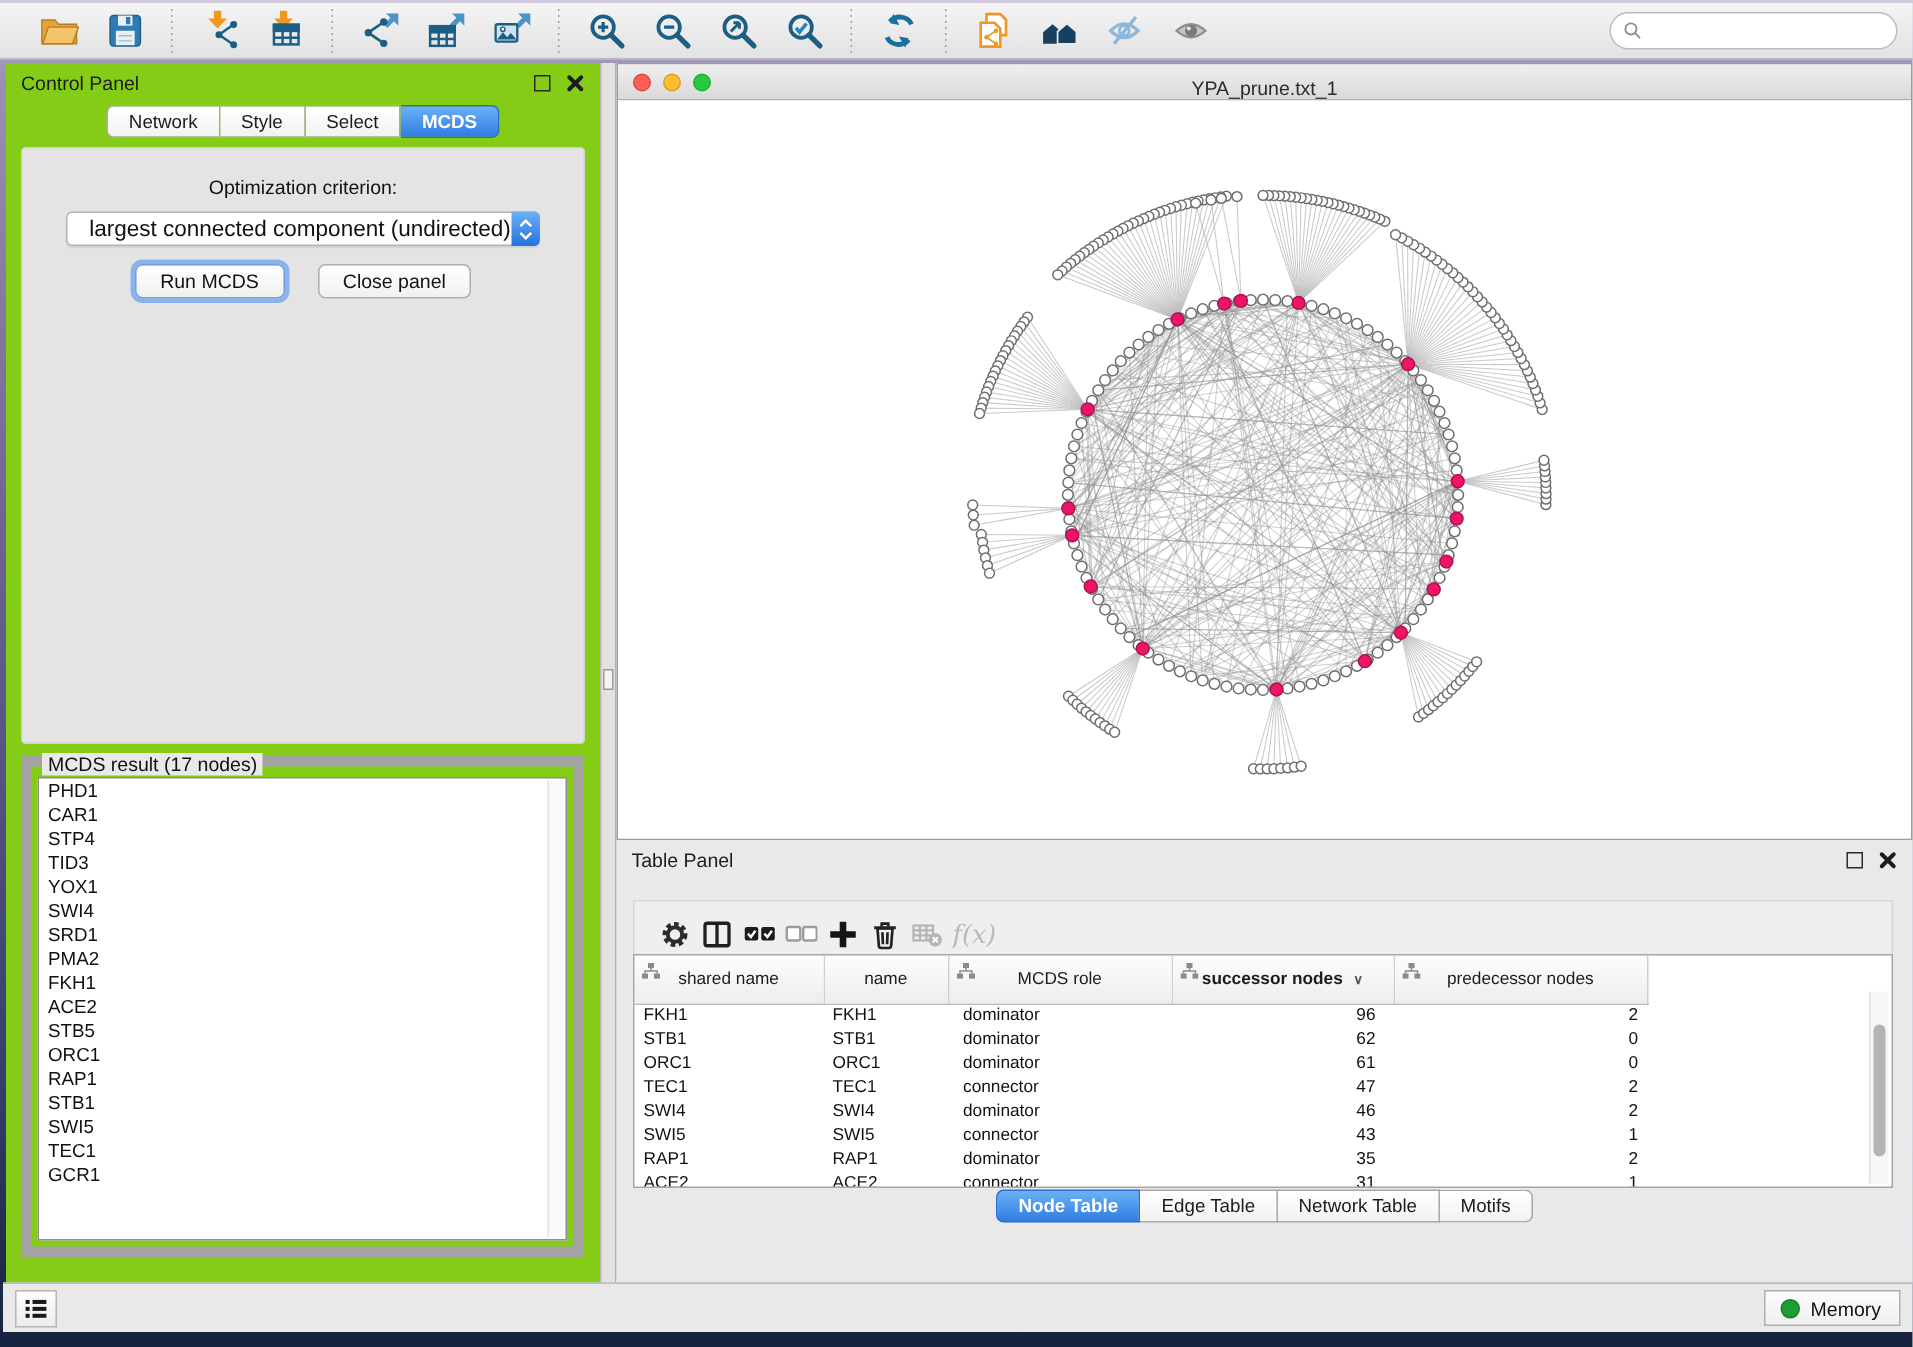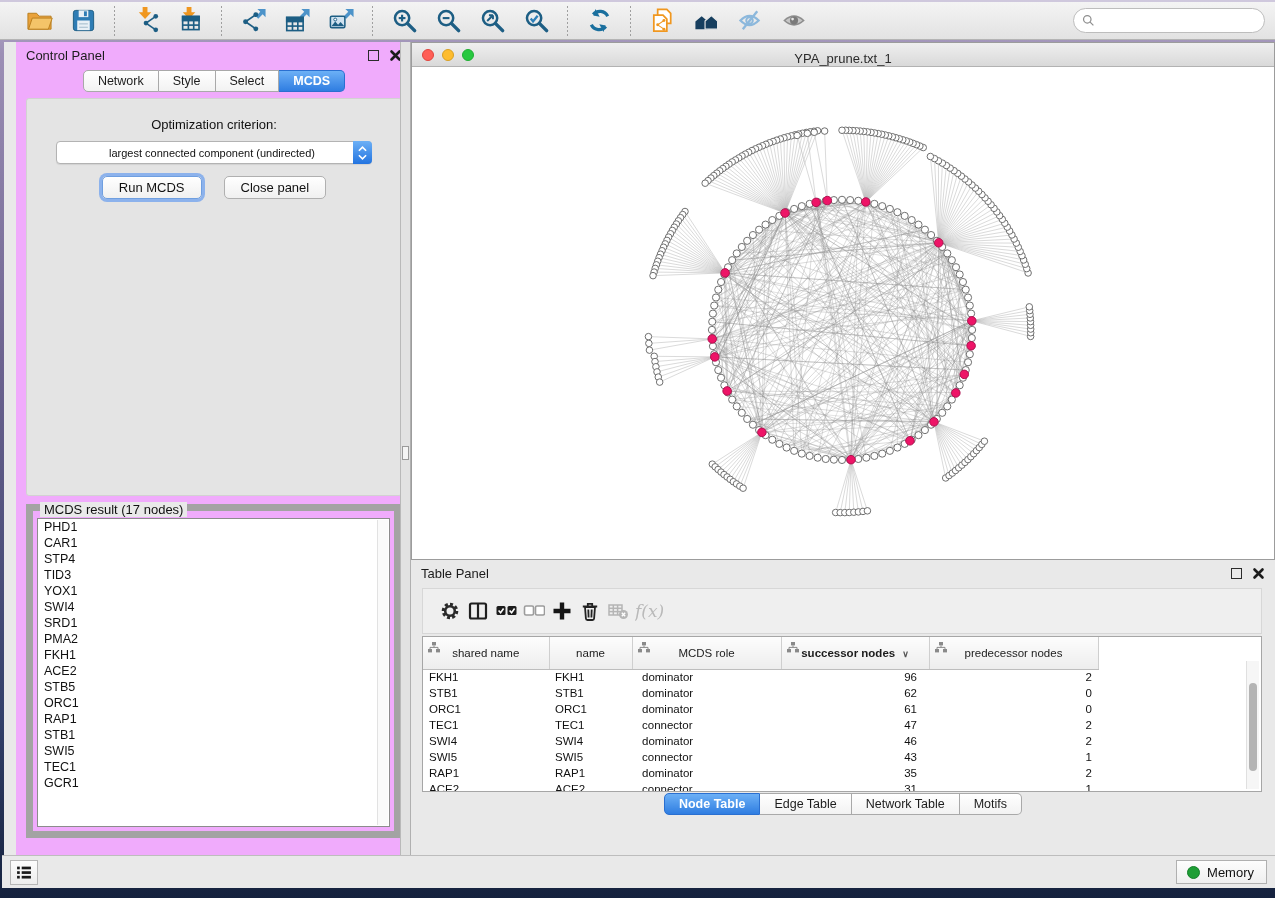"Control Panel" .control-panel { background: #f0abfc -> #84cc16; left: 12px -> 0 }
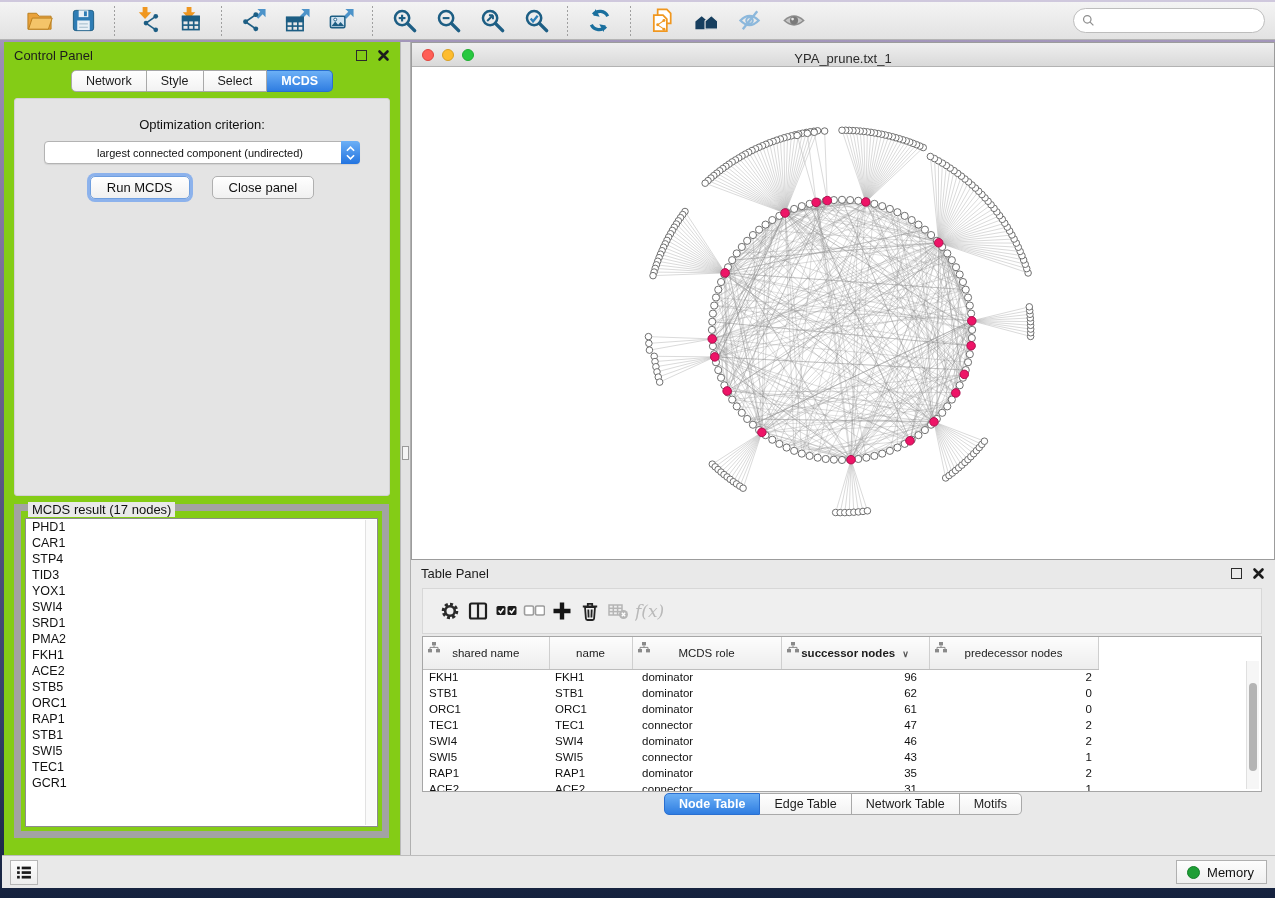"largest connected component (undirected)" .dropdown .dd-val { font-size: 11px -> 15px }
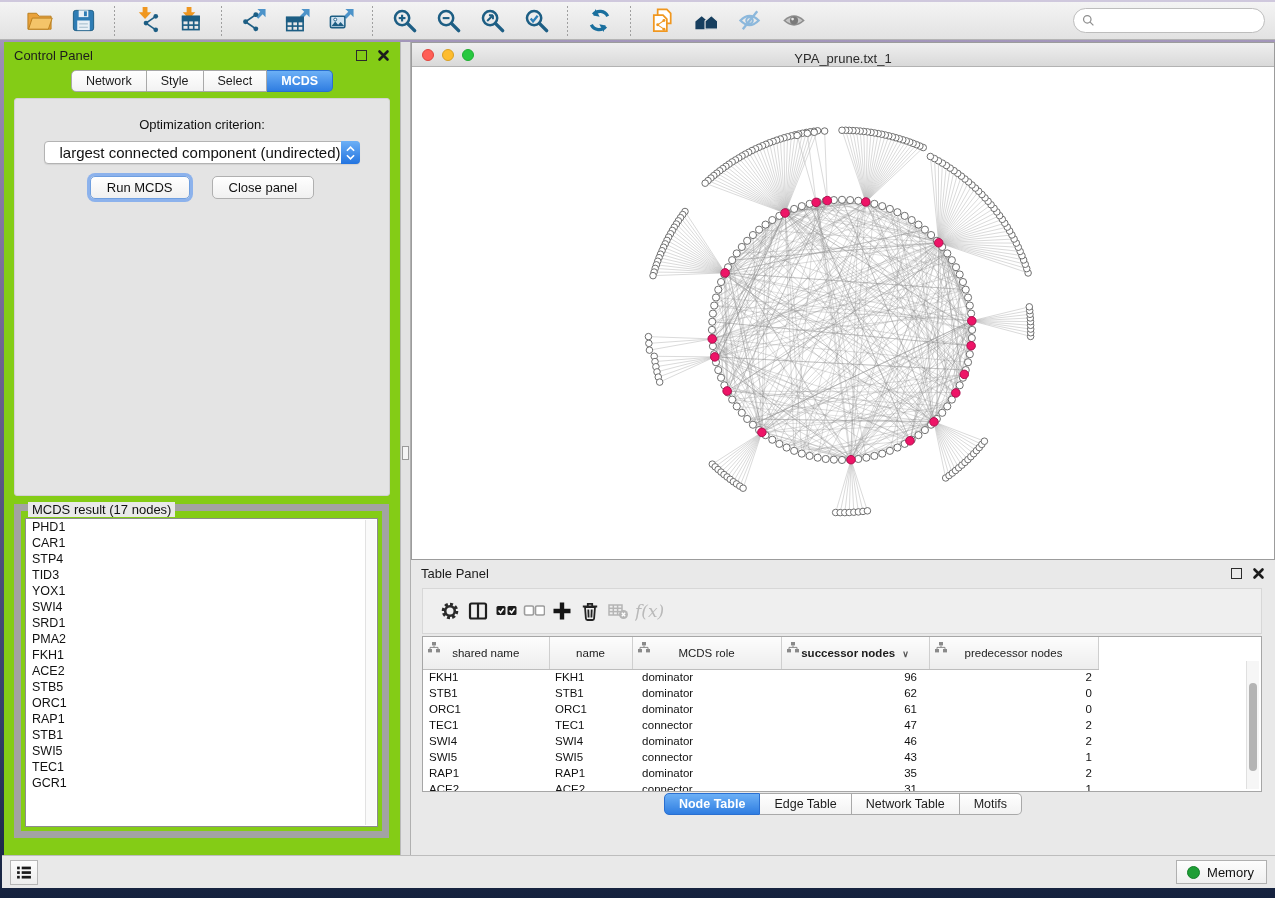"f(x)" .tp-toolbar { top: 28px -> 40px }
